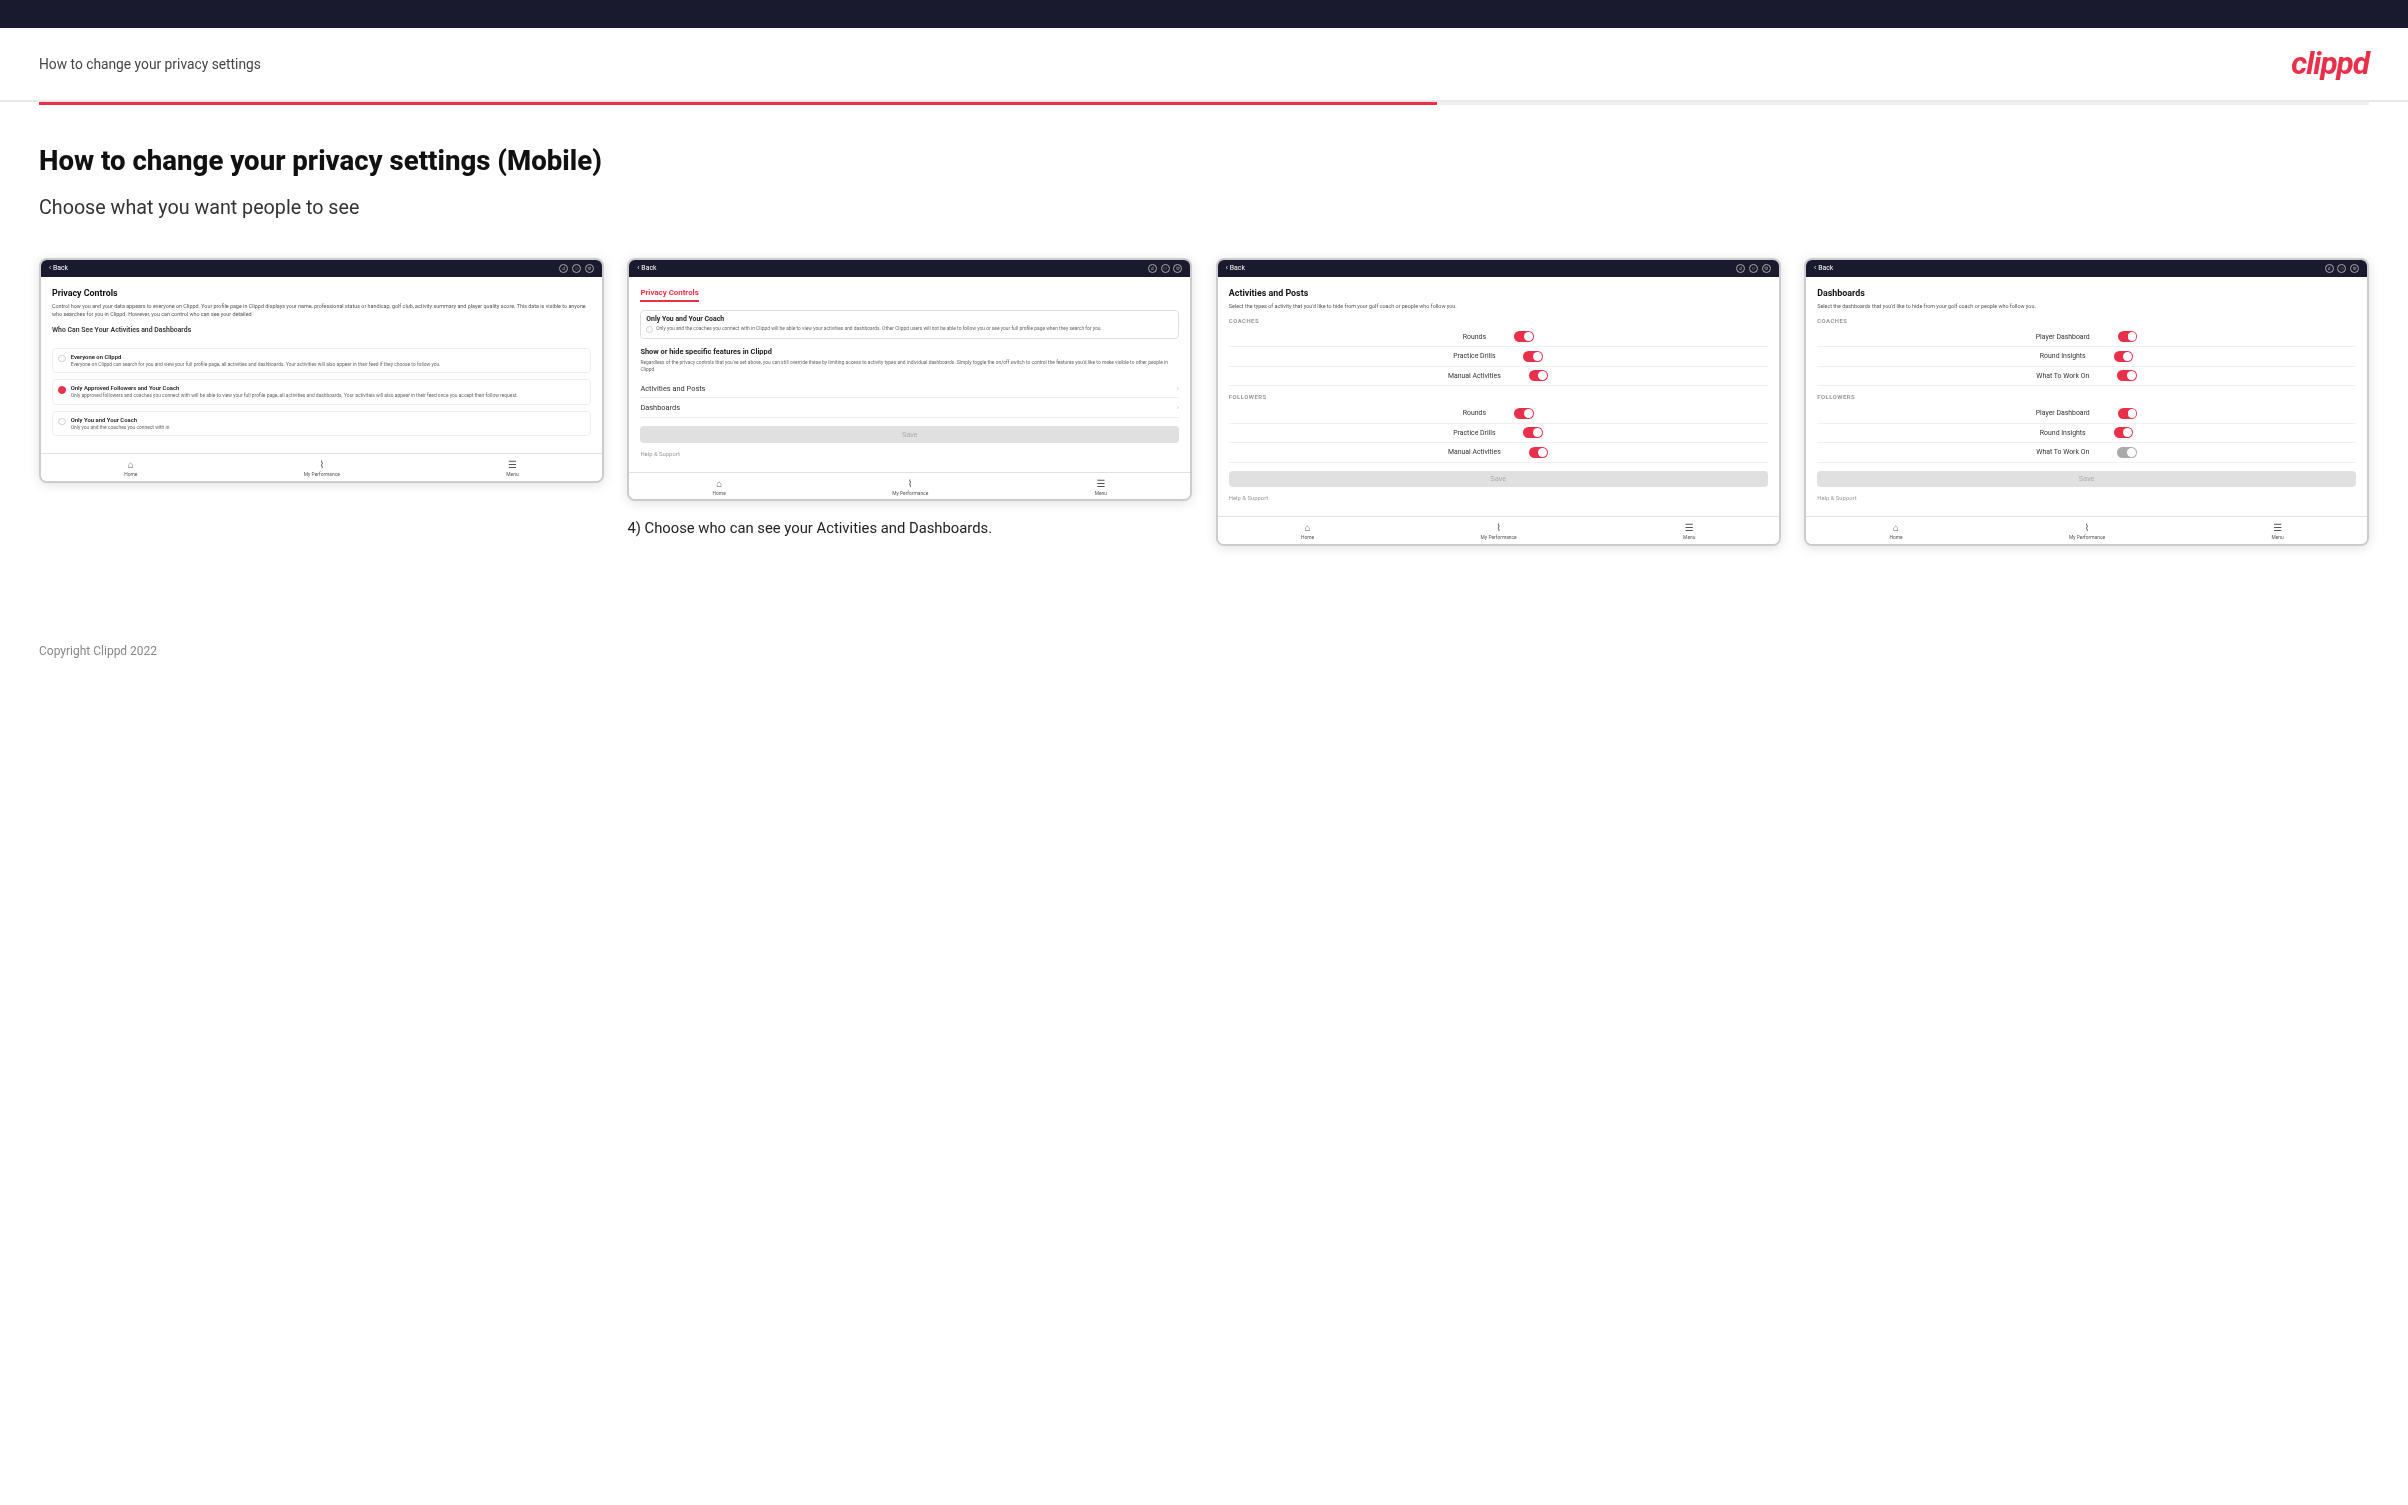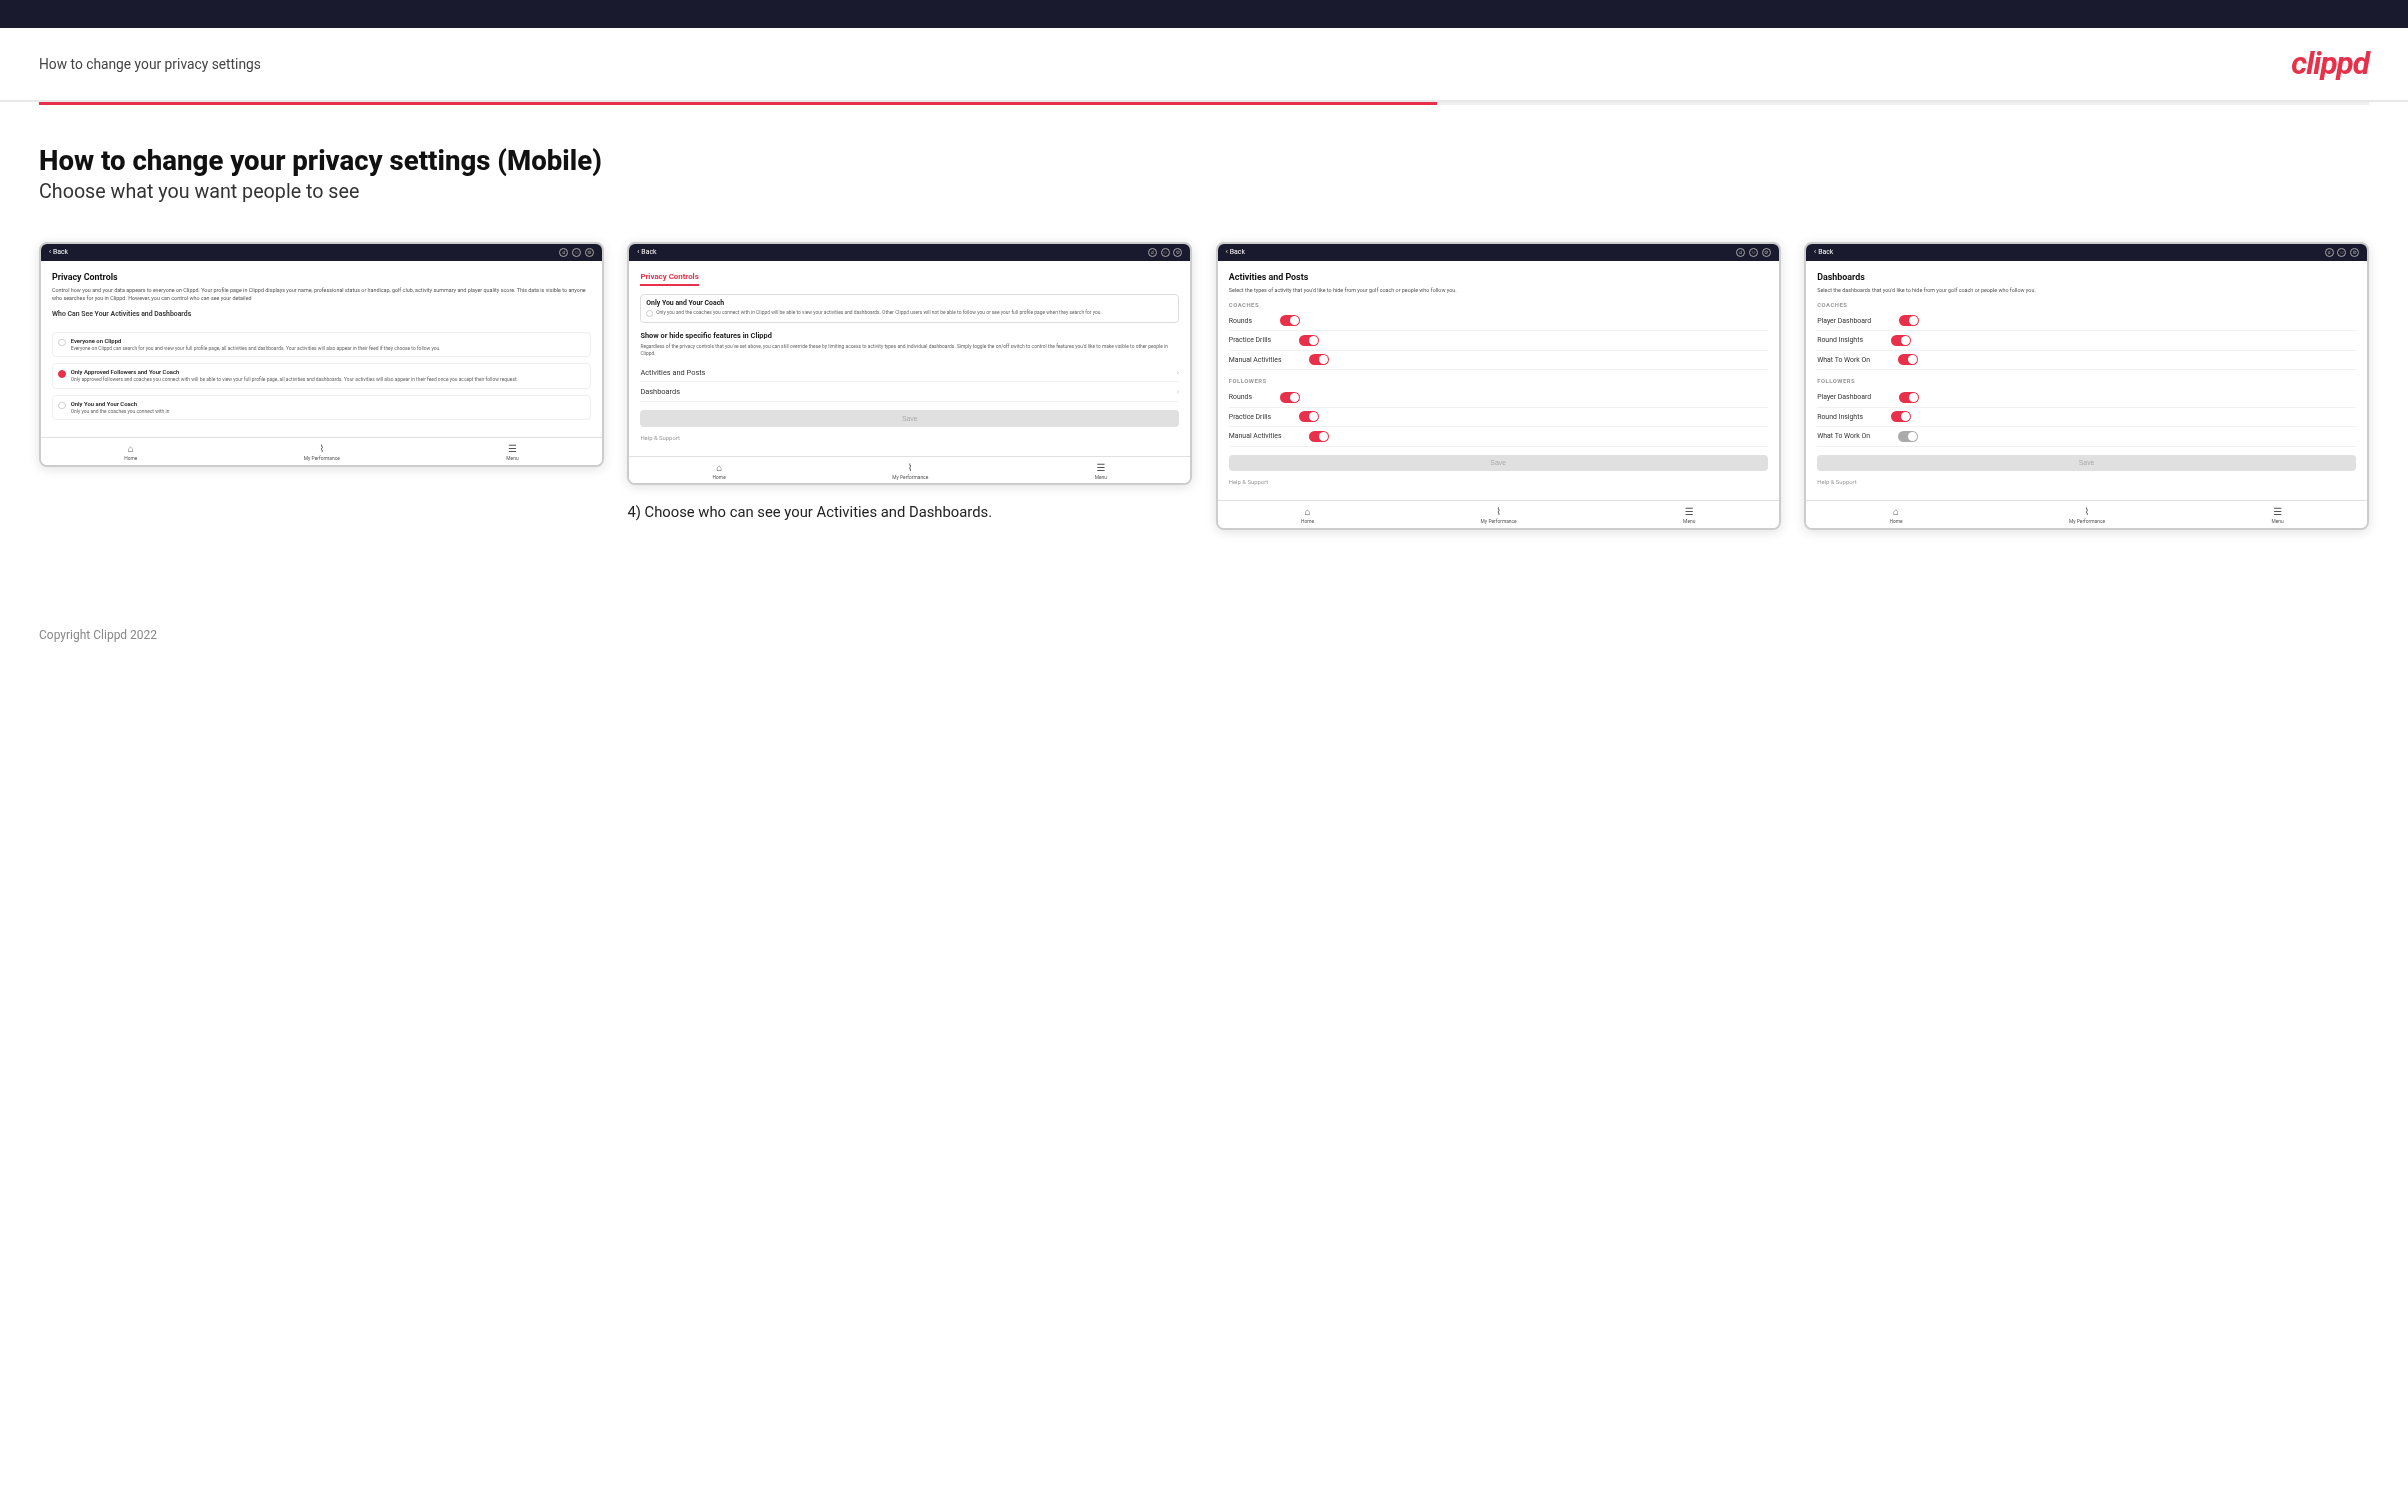"How to change your privacy settings (Mobile)" .page-title { margin-bottom: 3px -> 19px }
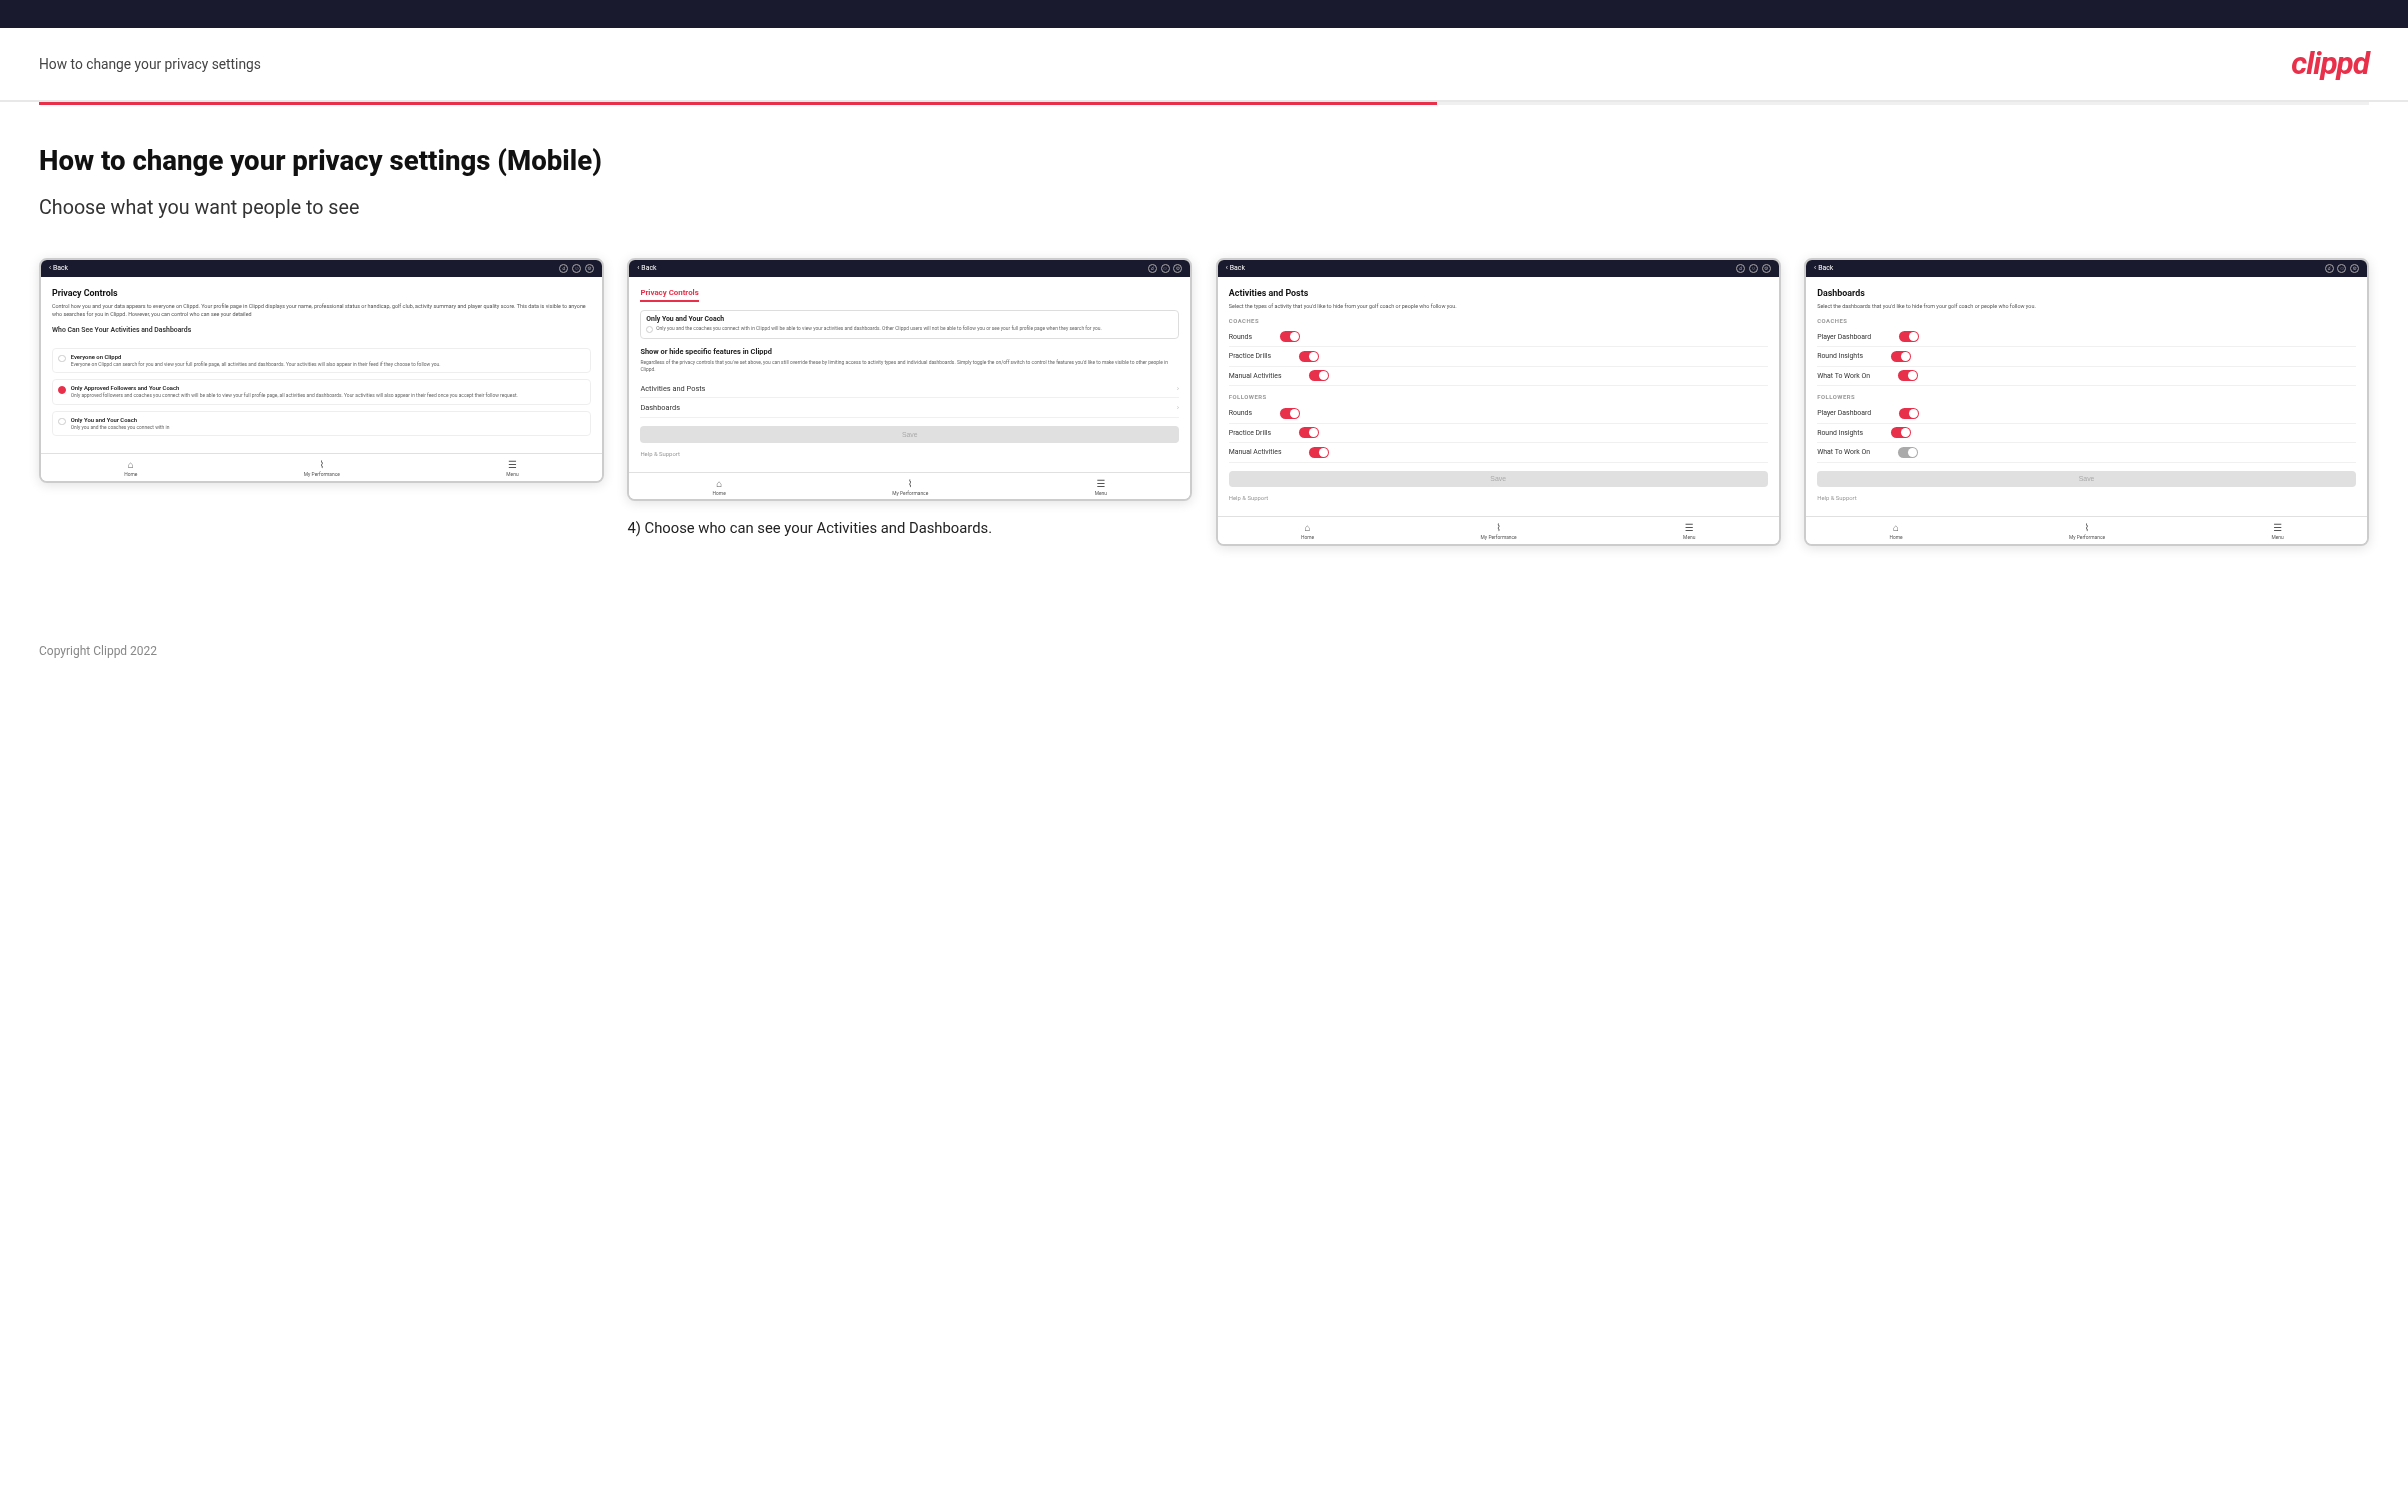"Rounds" .toggle-row { justify-content: flex-start -> center }
